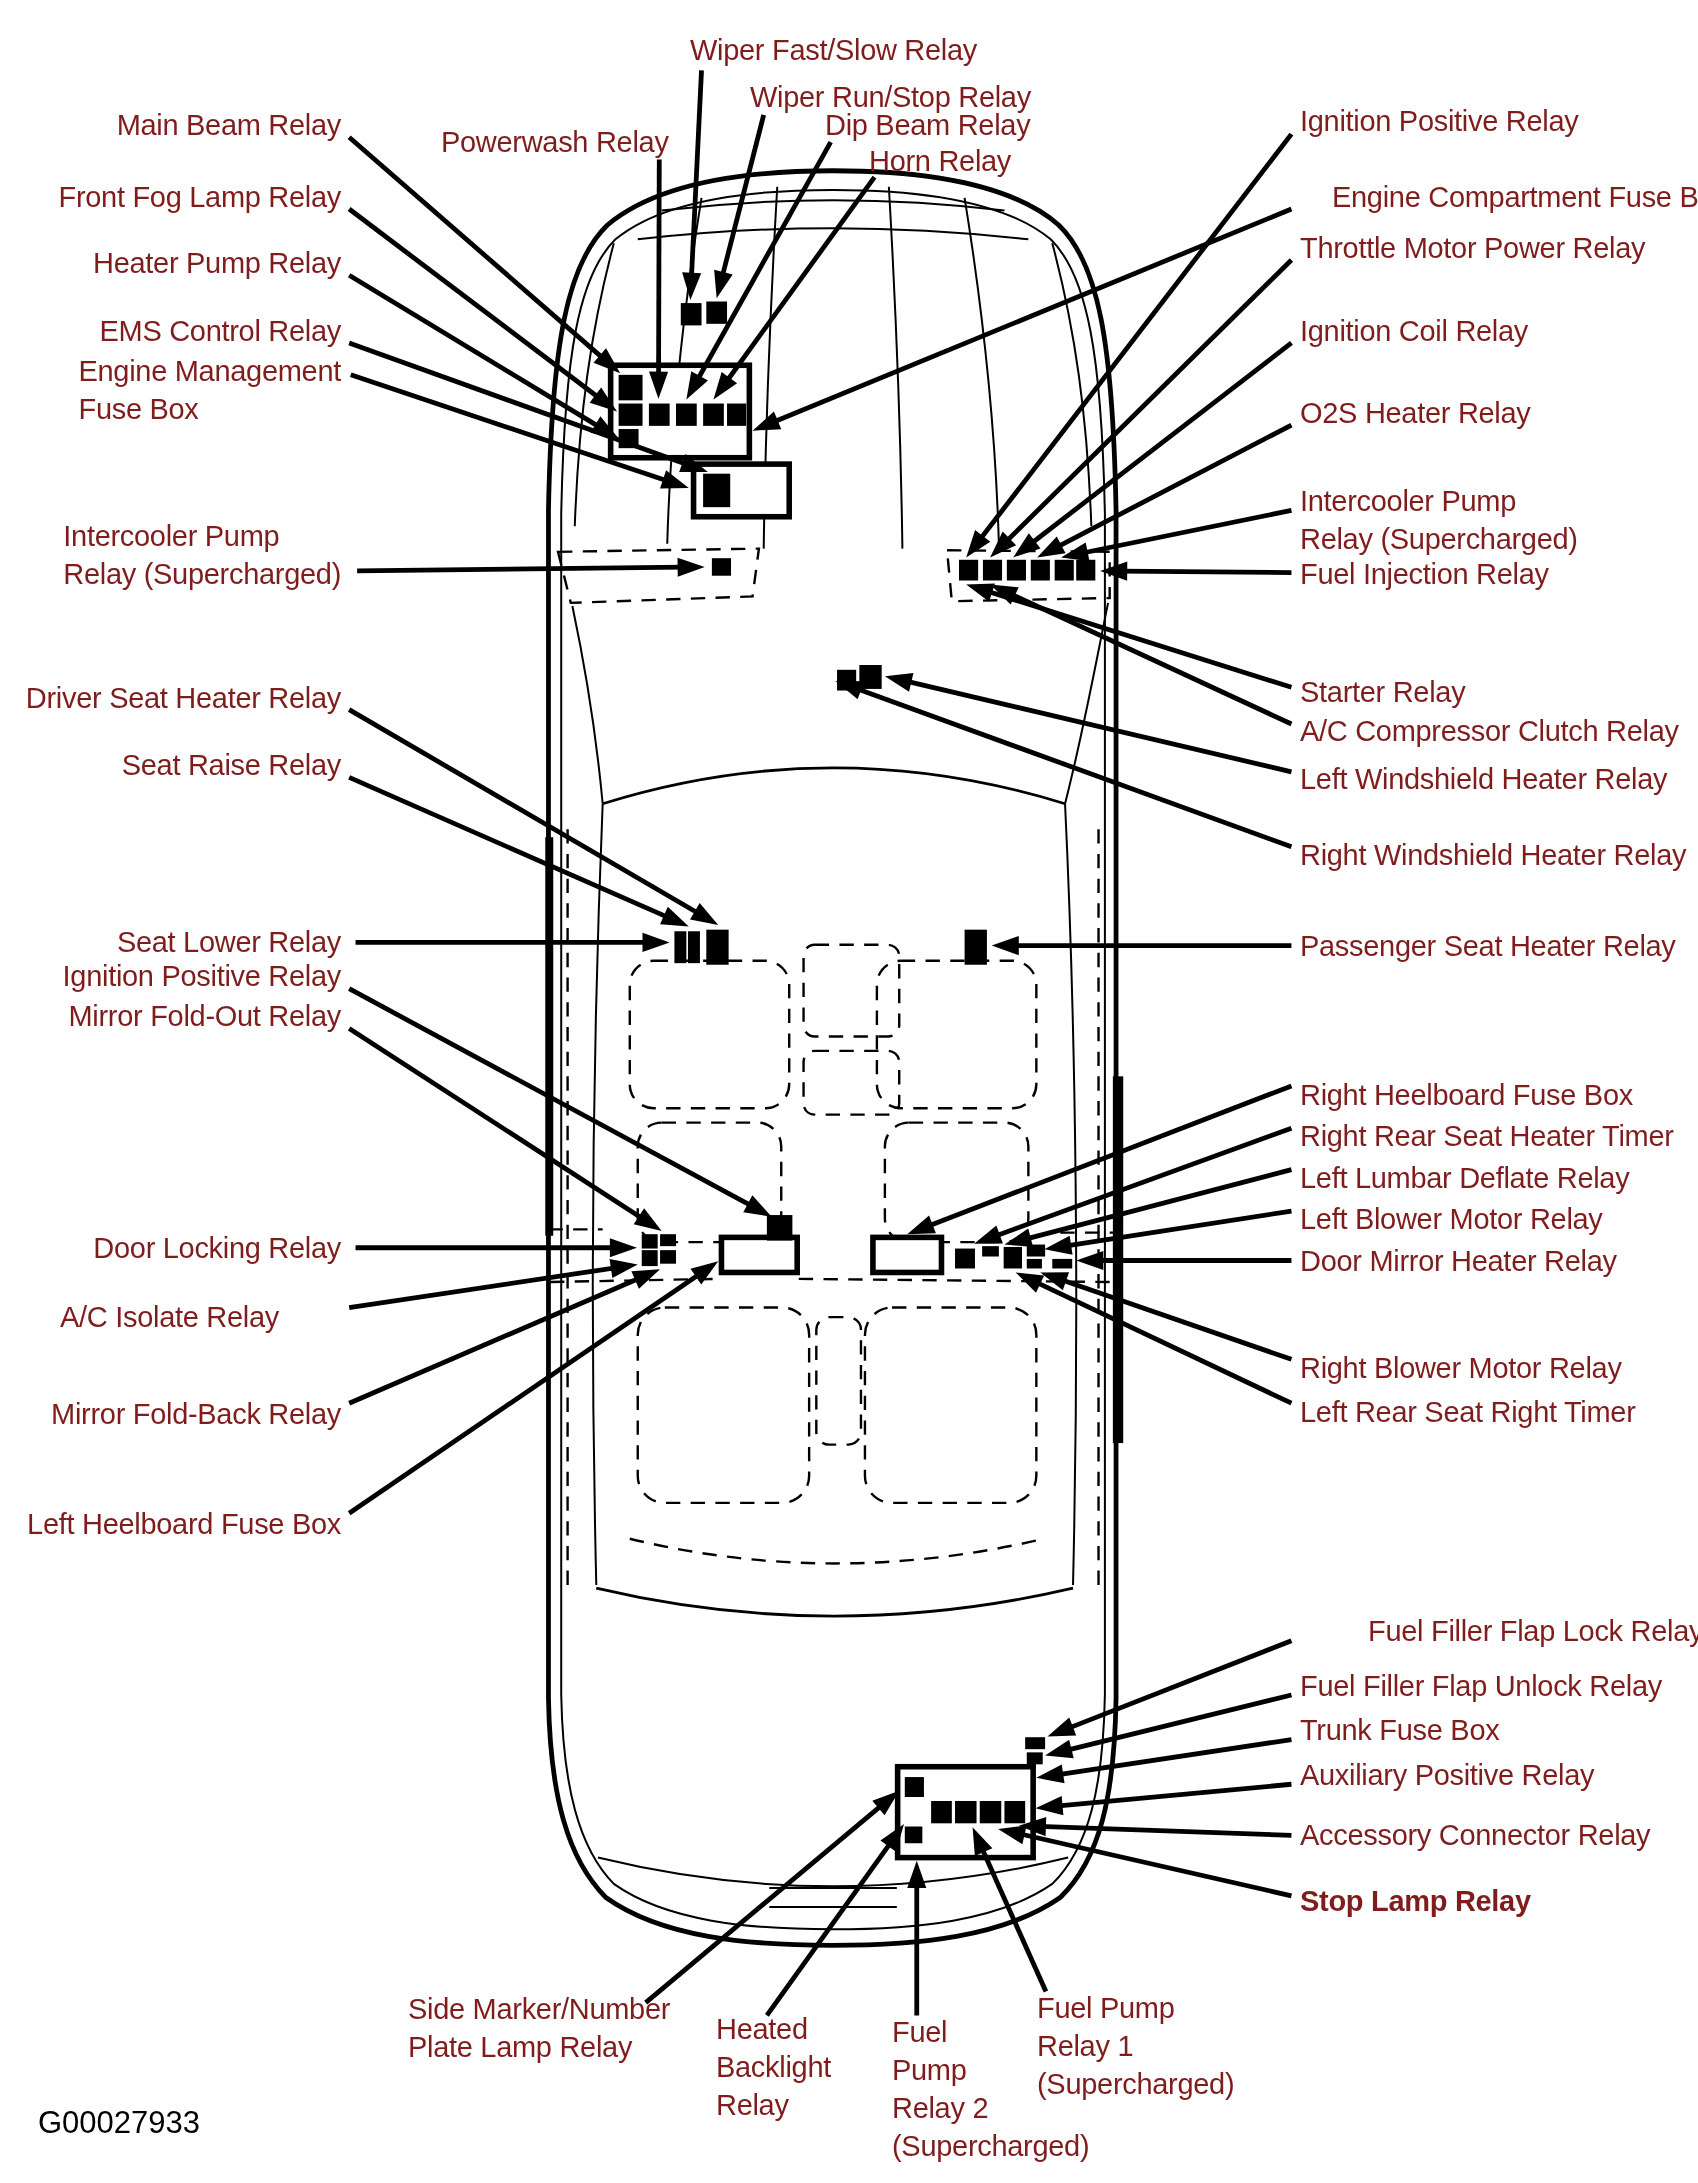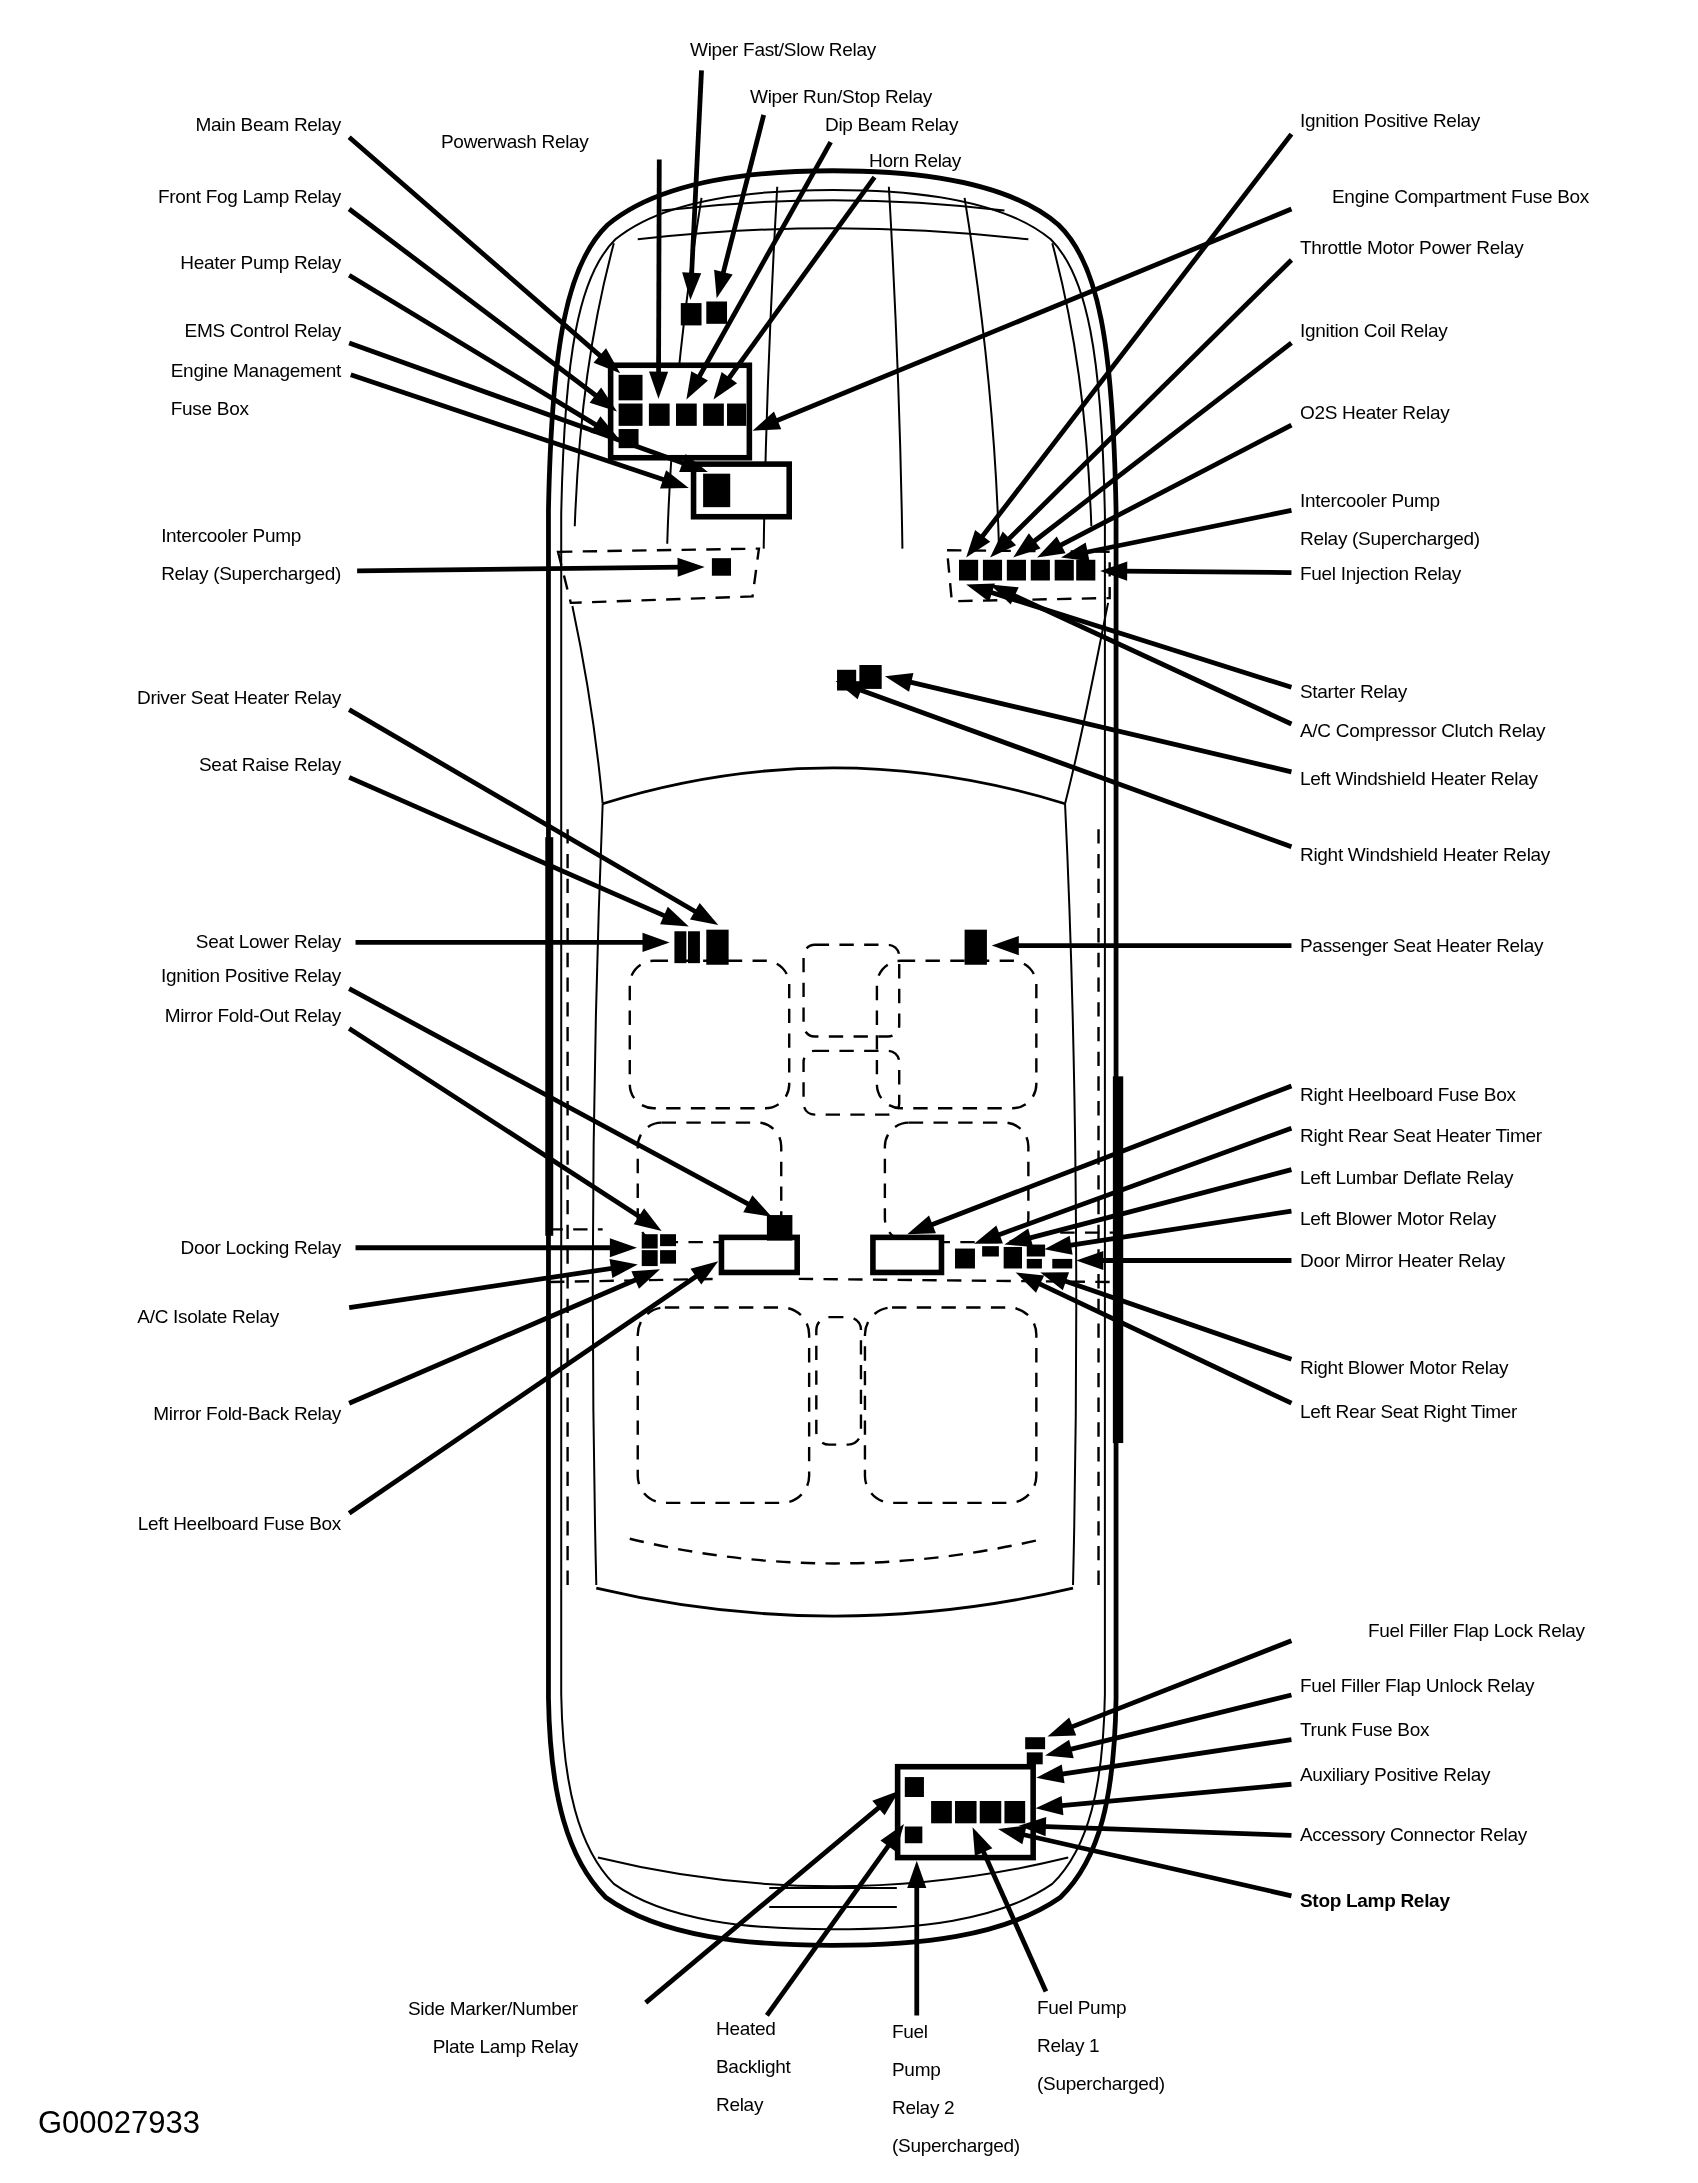"Wiper Fast/Slow Relay" .label { color: #000000 -> #7f1d1d; font-size: 19px -> 29px }
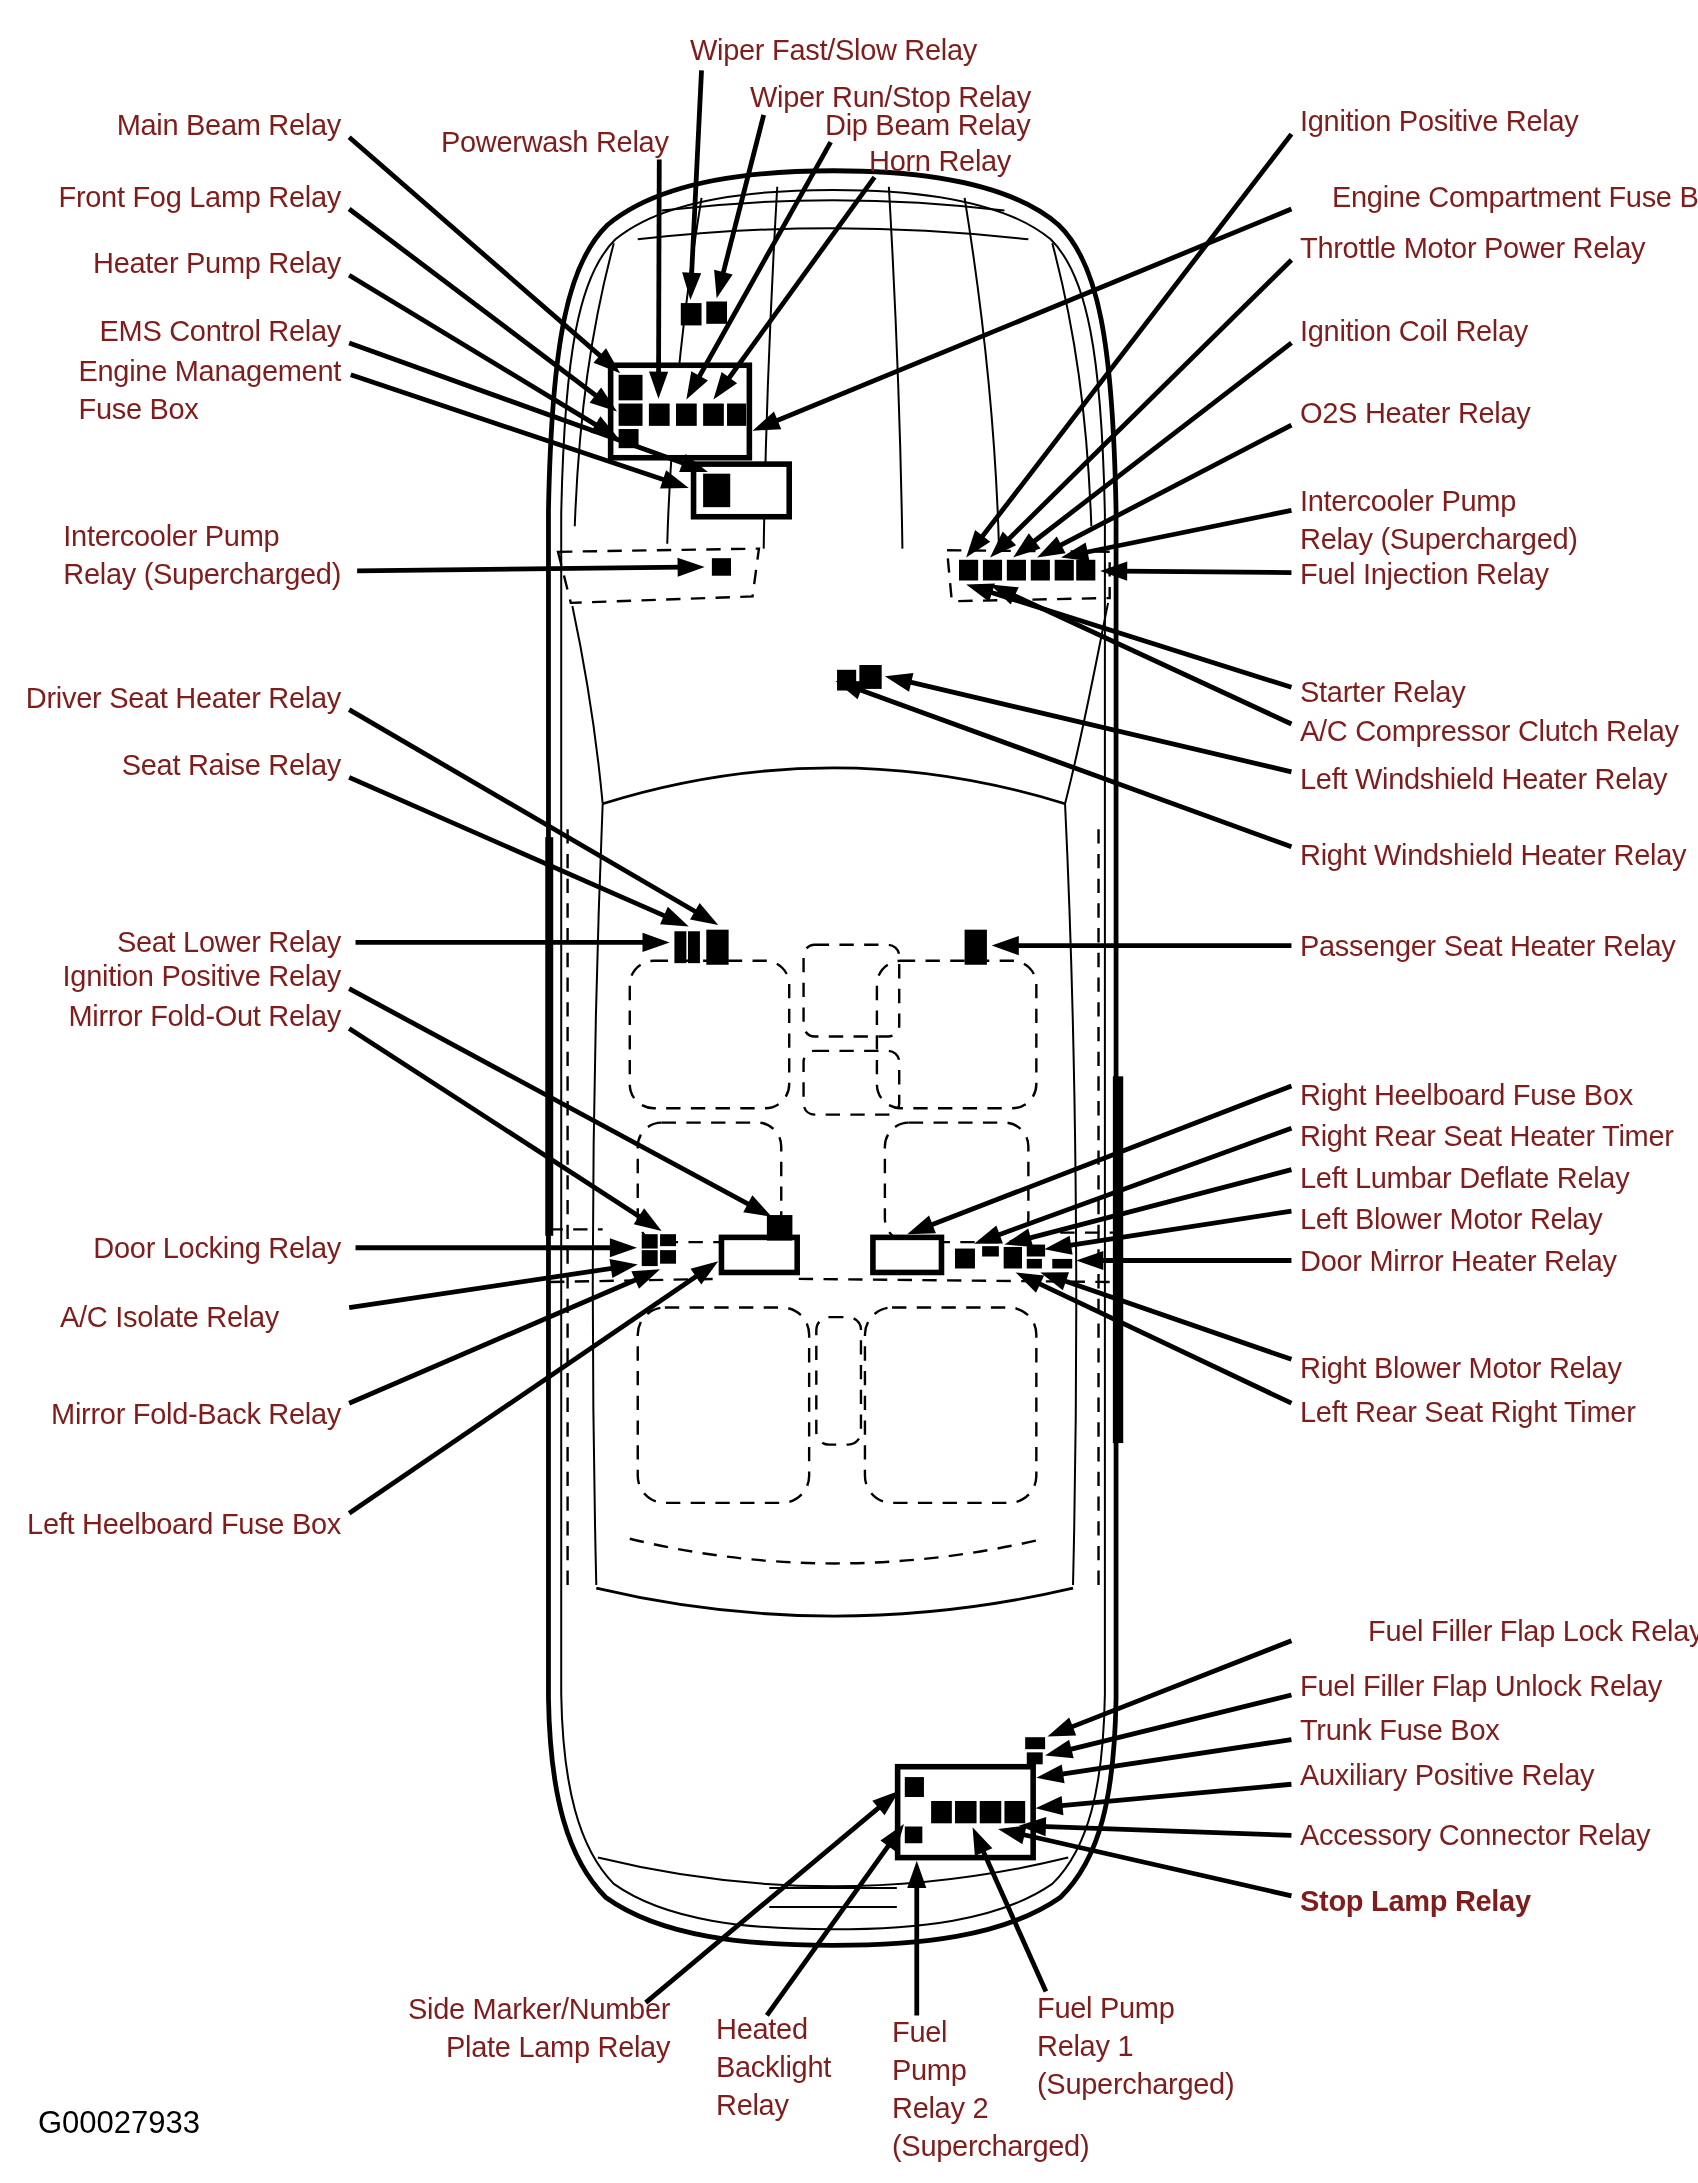"Side Marker/Number" div.label { text-align: right -> none }
